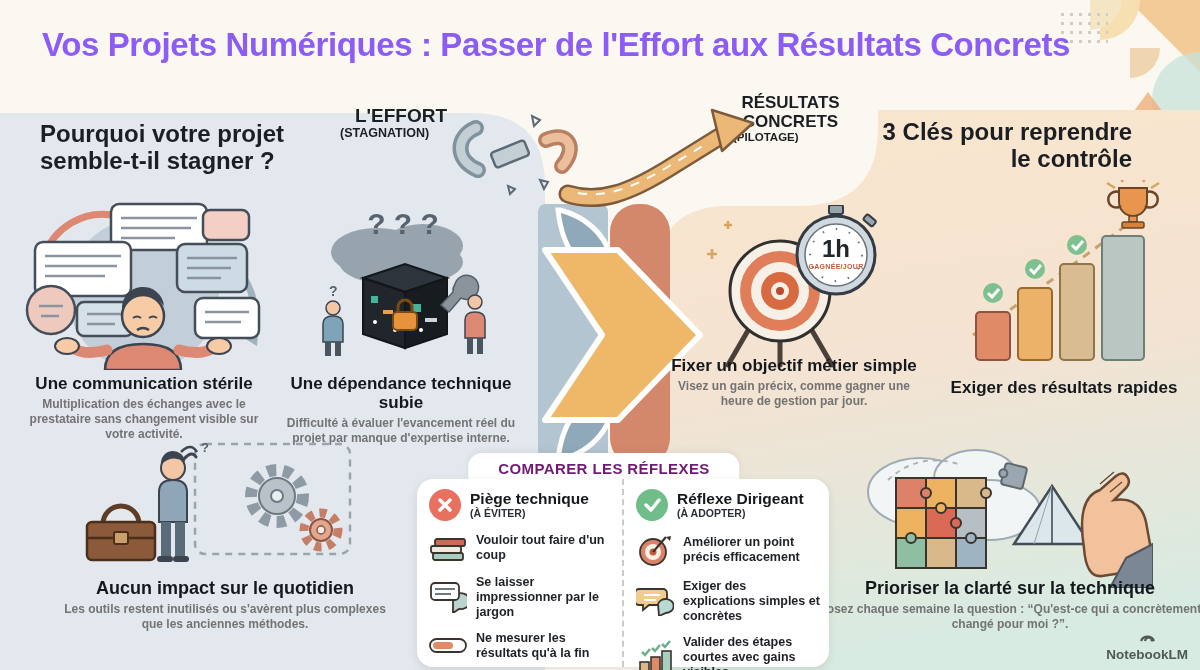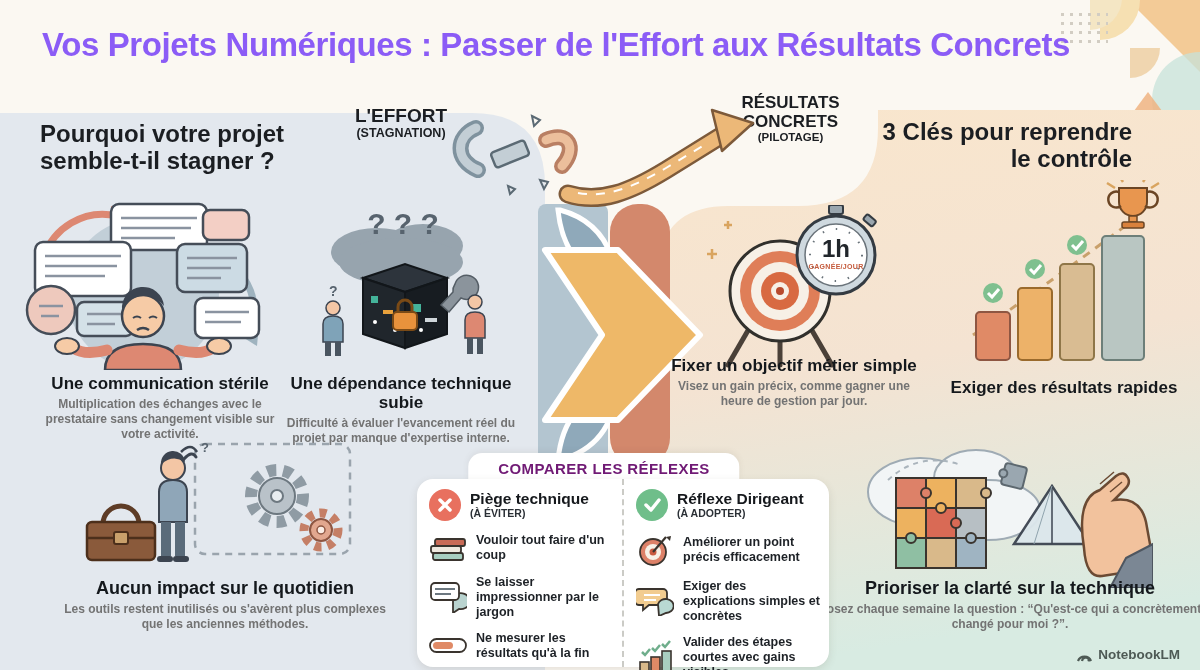"(STAGNATION)" .flow-sub { text-align: center -> left }
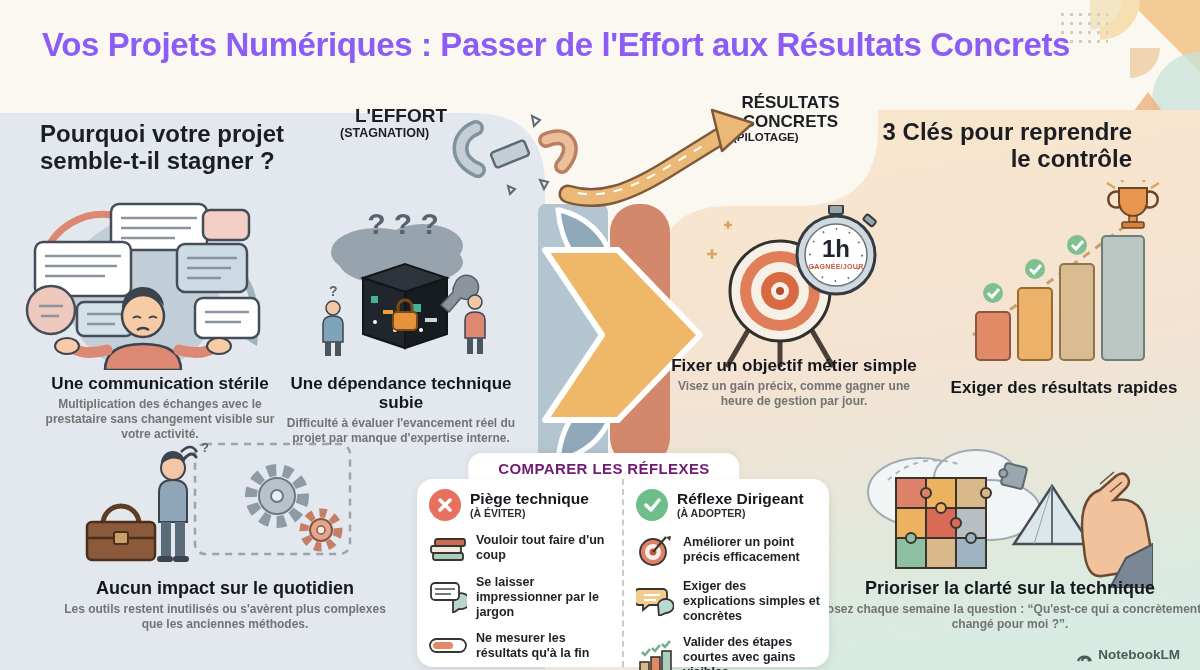"Une communication stérile" div.abs { left: 34px -> 18px }
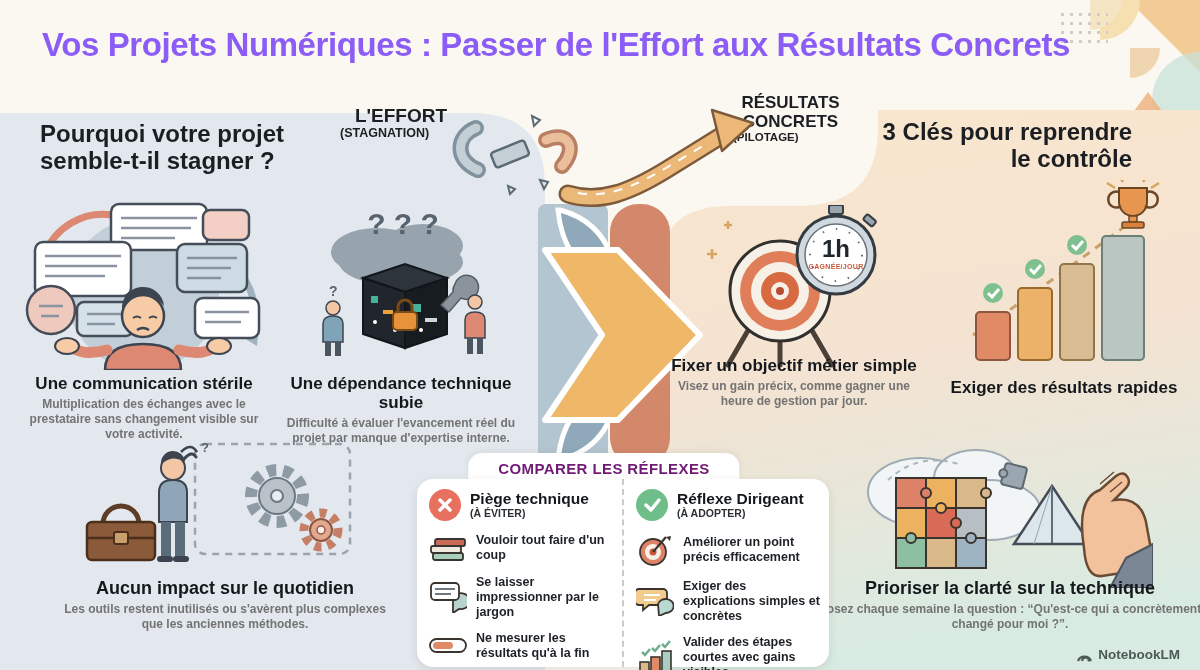"NotebookLM" div.abs { flex-direction: none -> column; right: 20px -> 12px }
